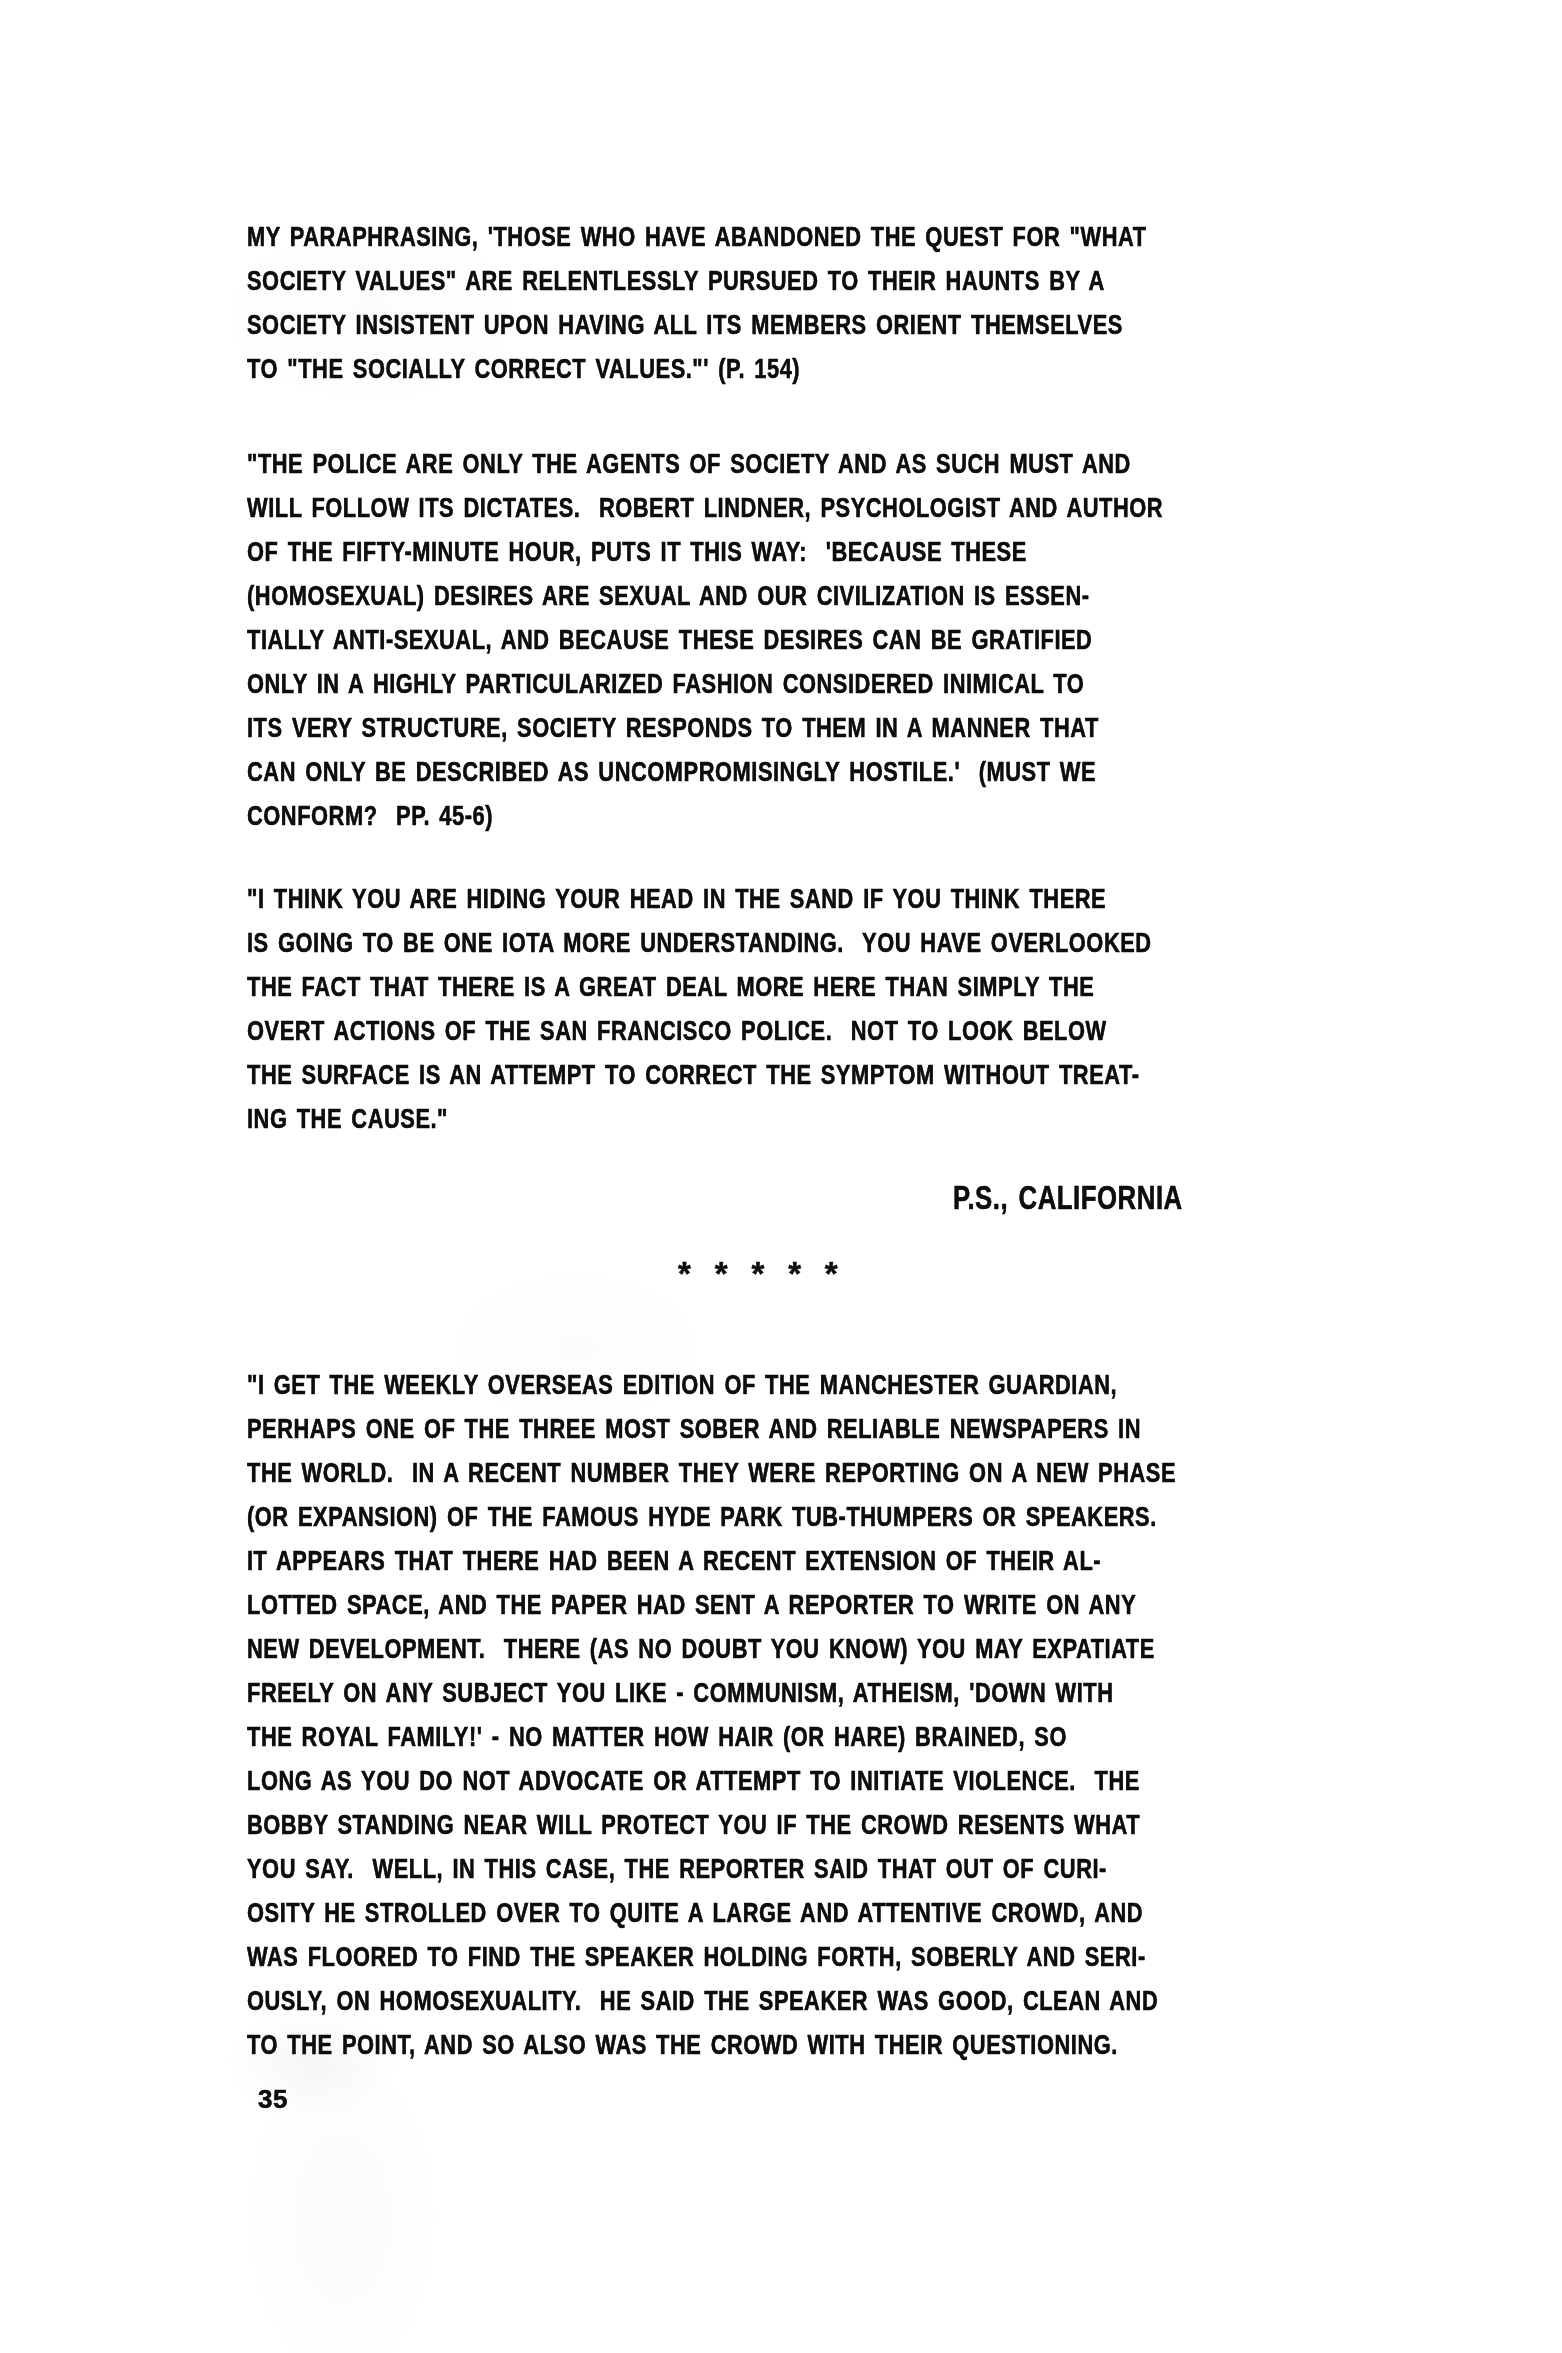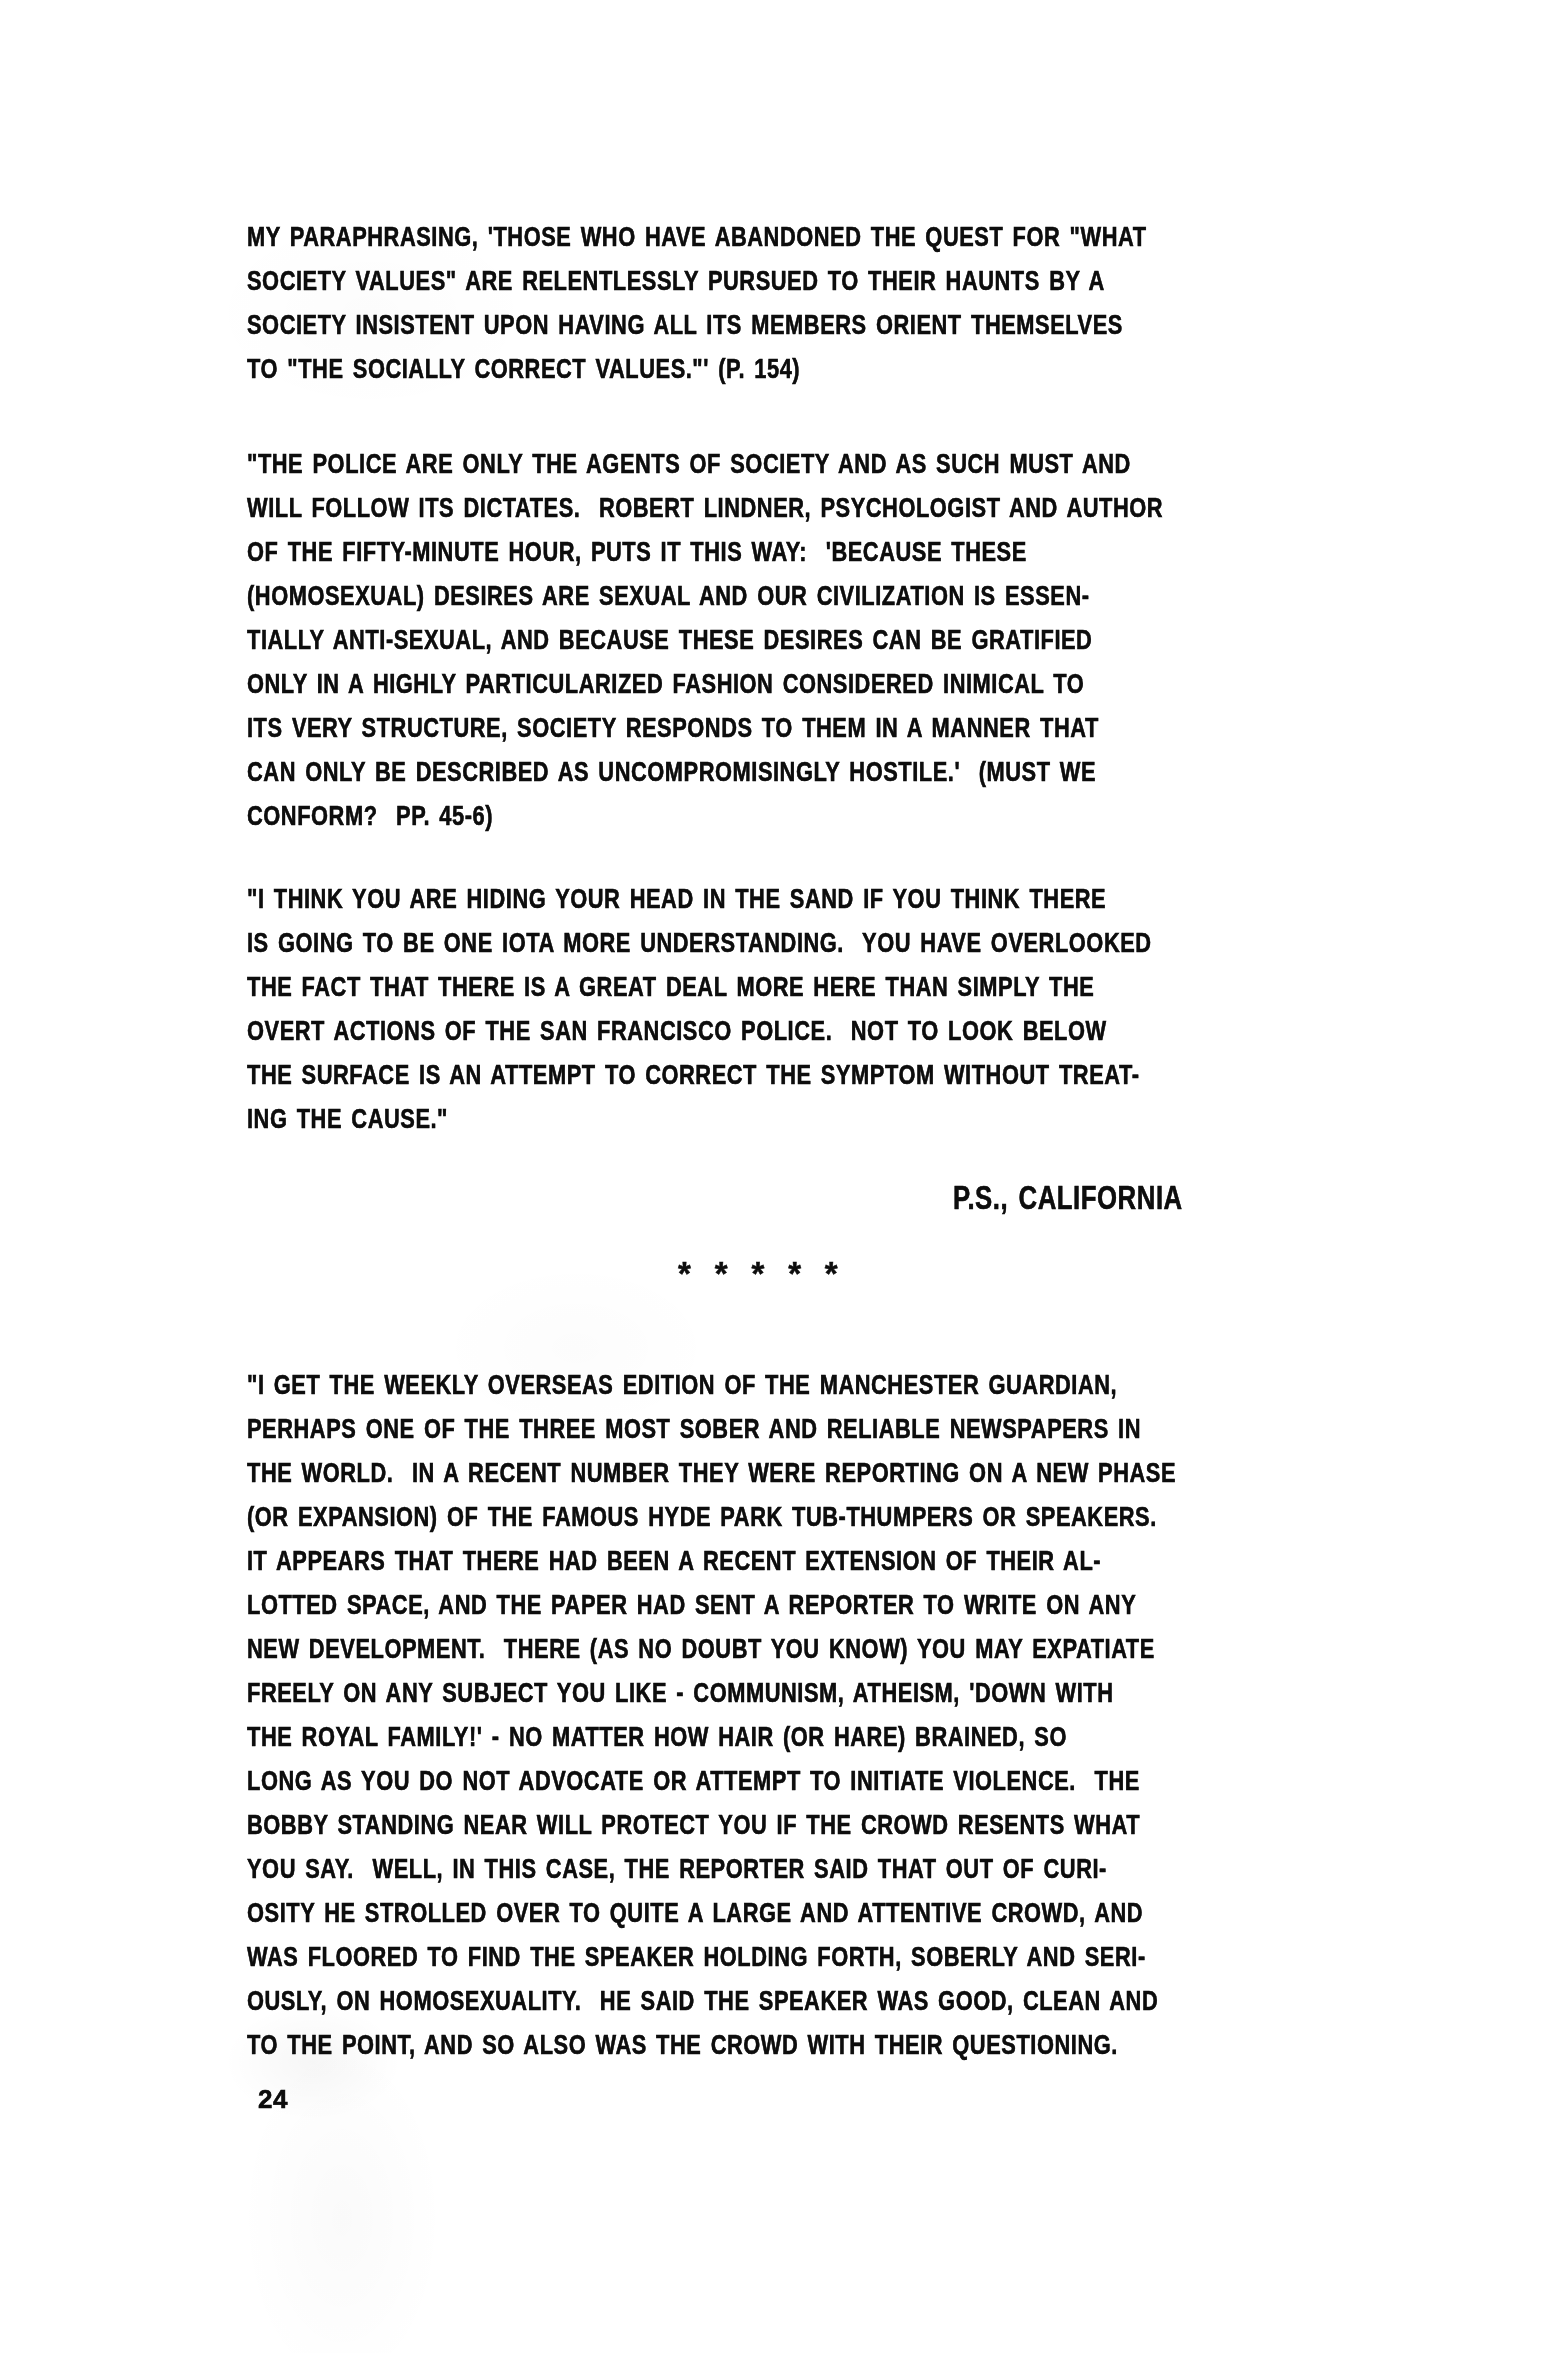"24" div.page-number { text: 24 -> 35 }
